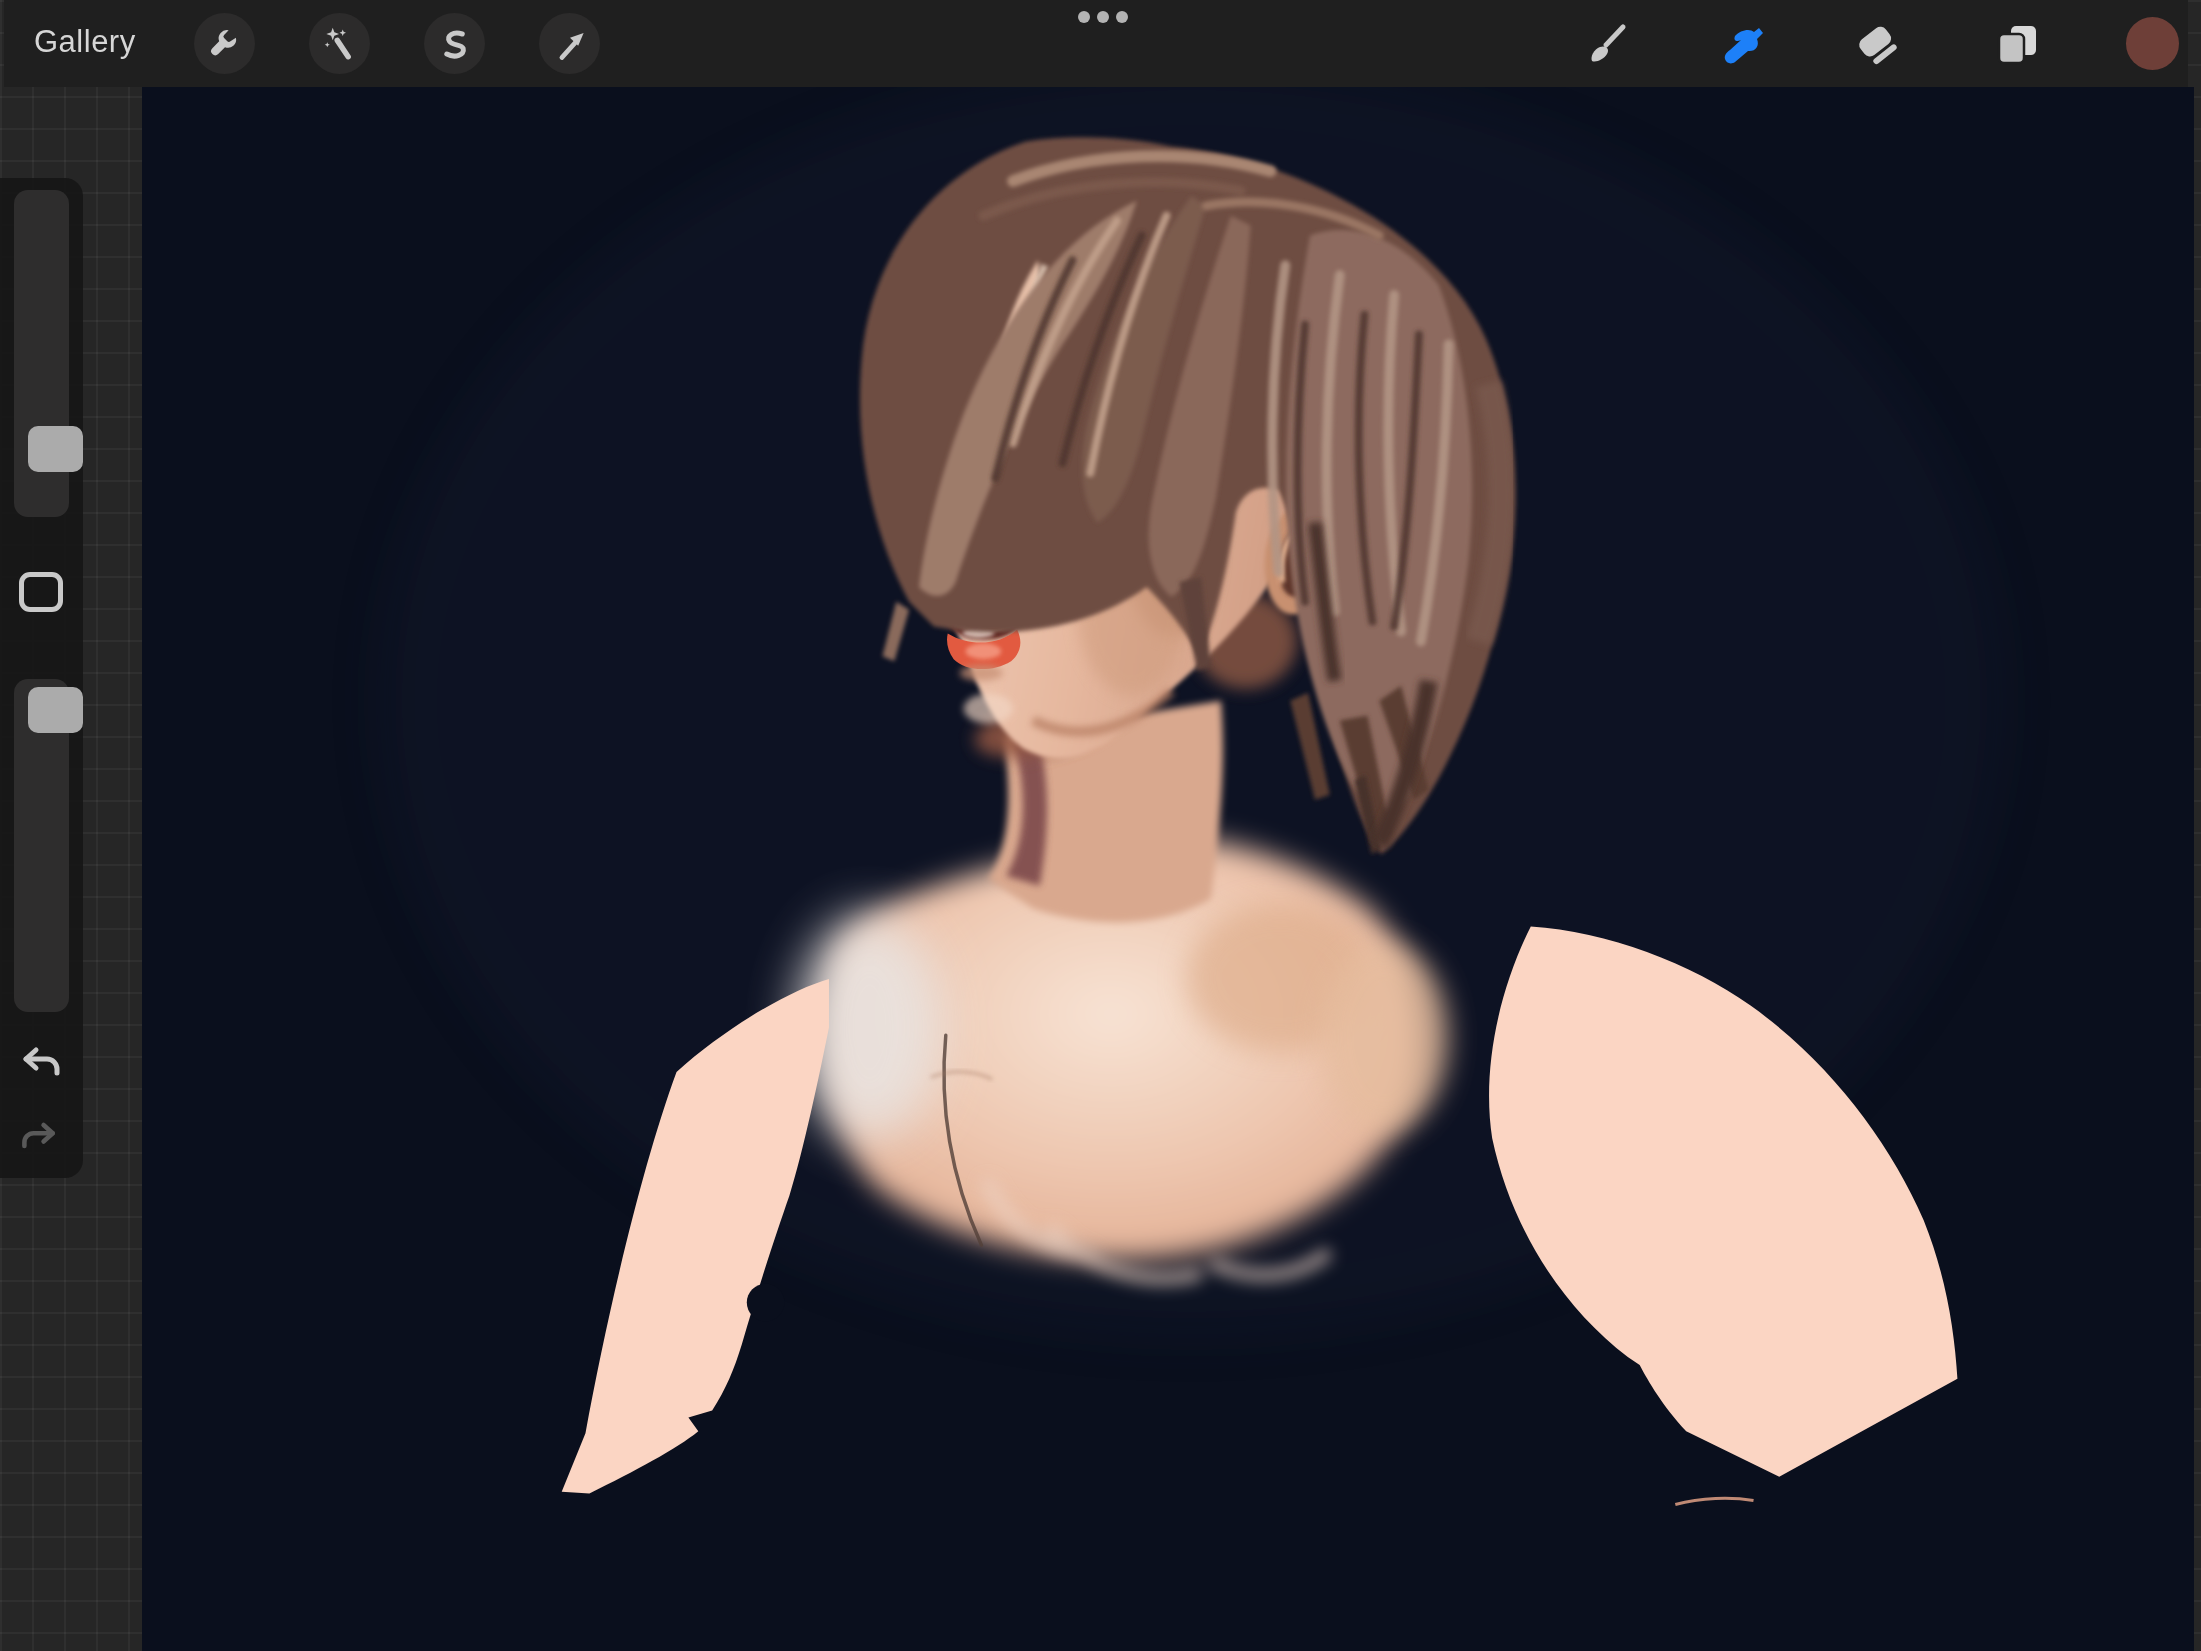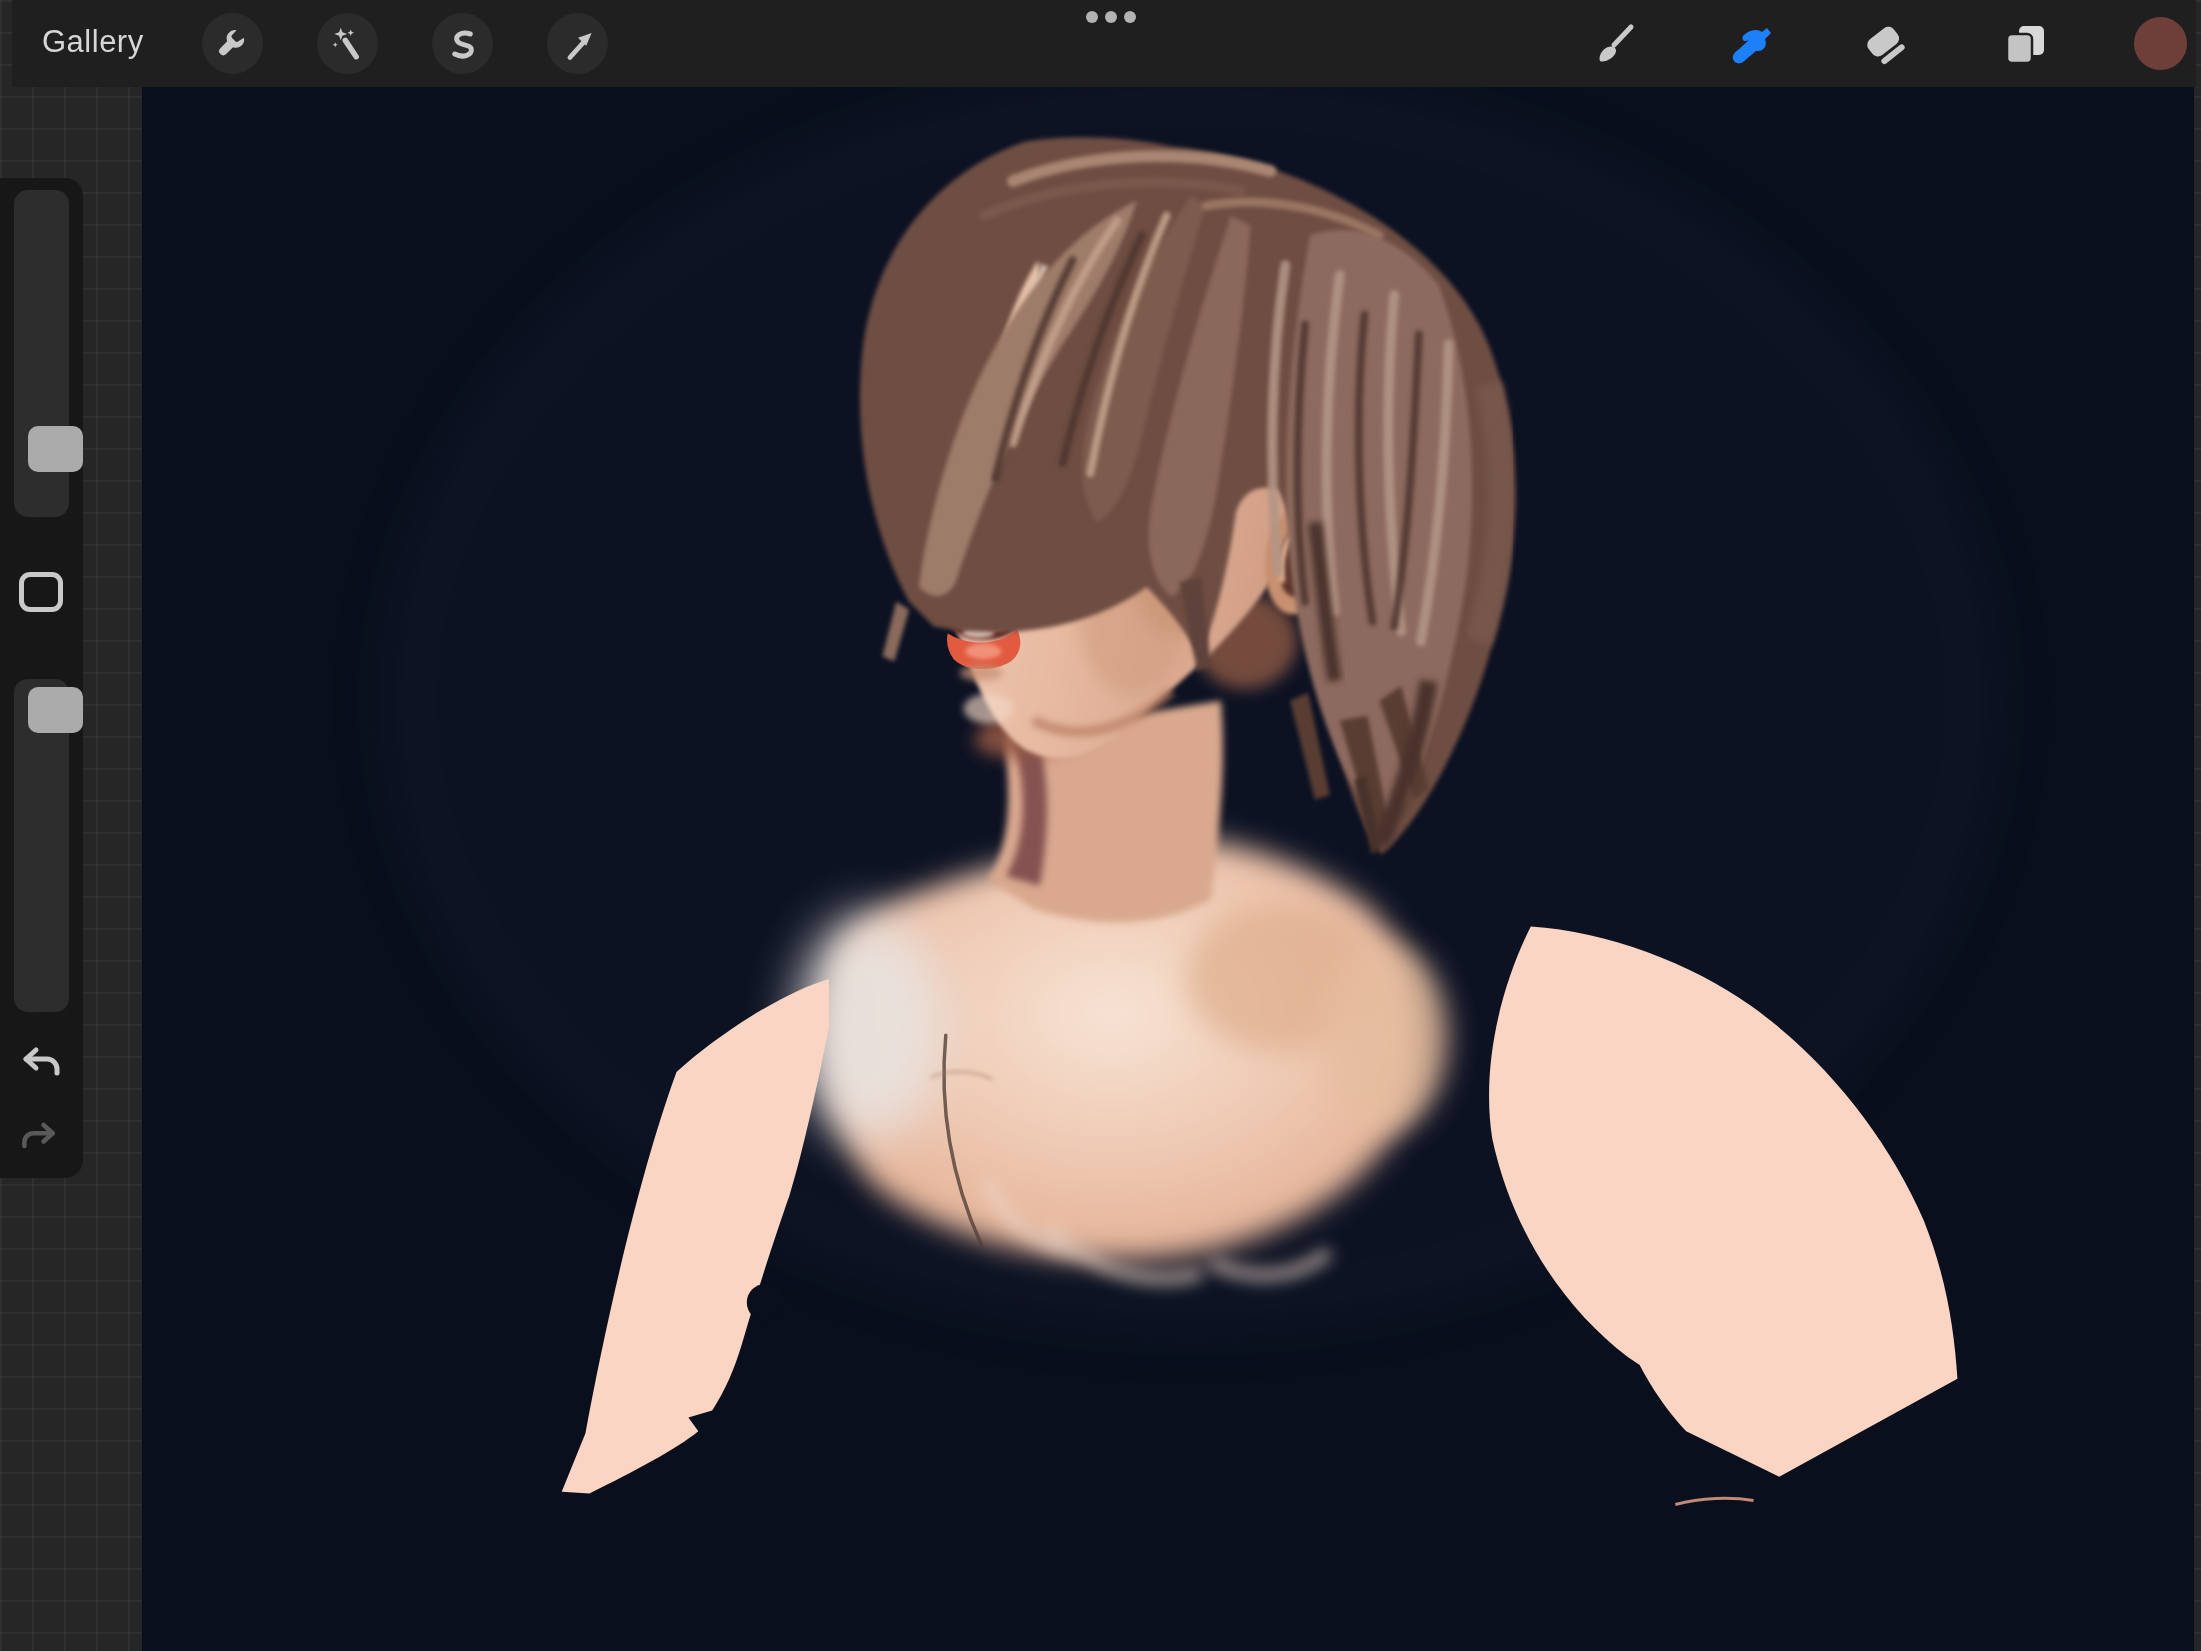"Gallery" #topbar { left: 12px -> 4px }
